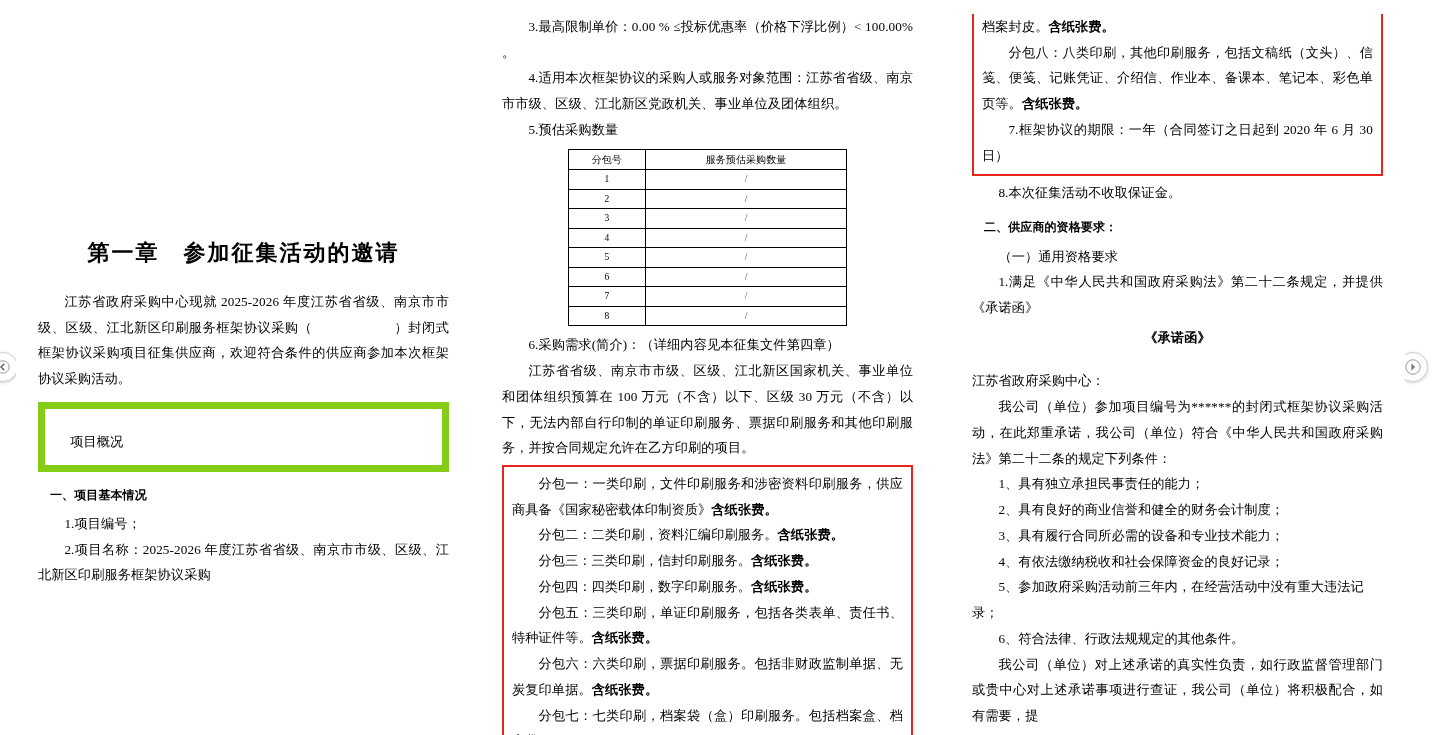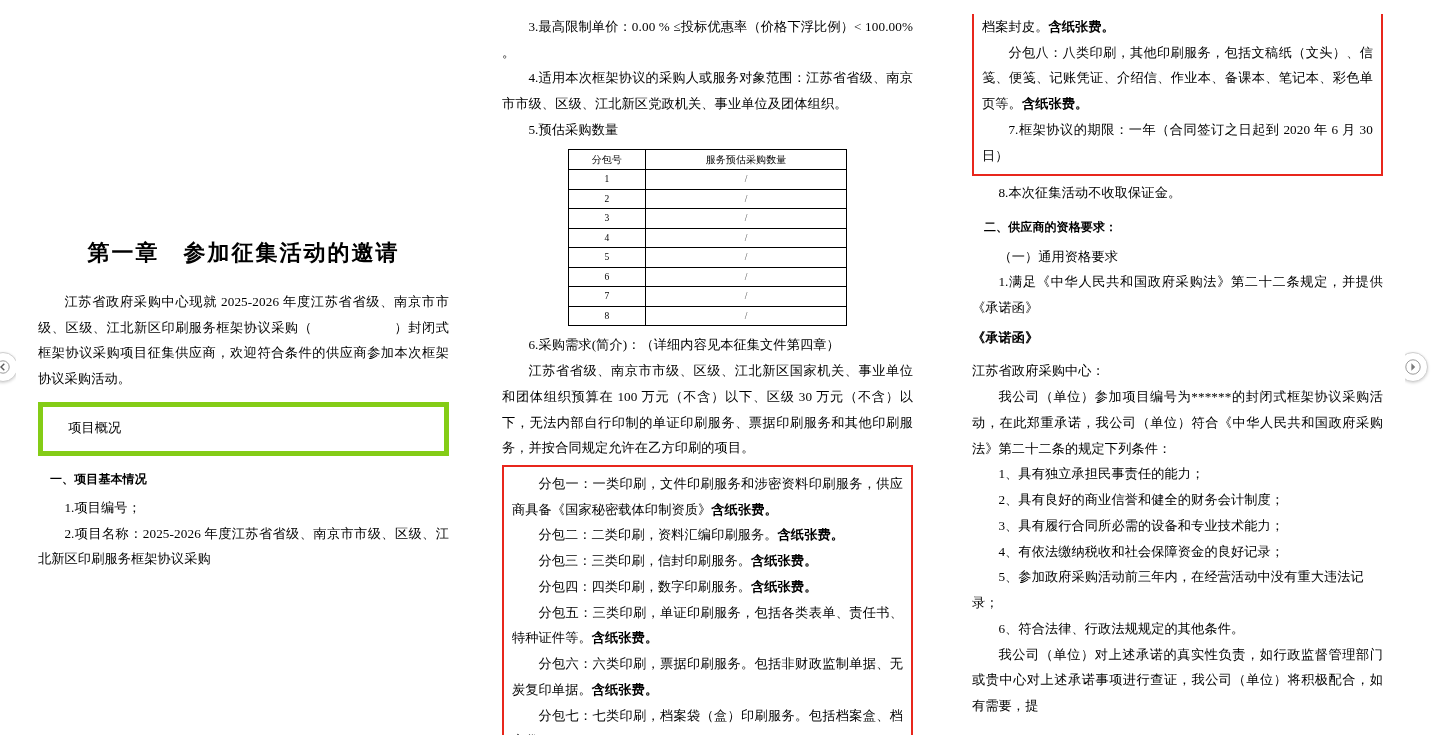"《承诺函》" .promise-title { margin: 4px 0 8px 0 -> 4px 0 18px 0; text-align: left -> center }
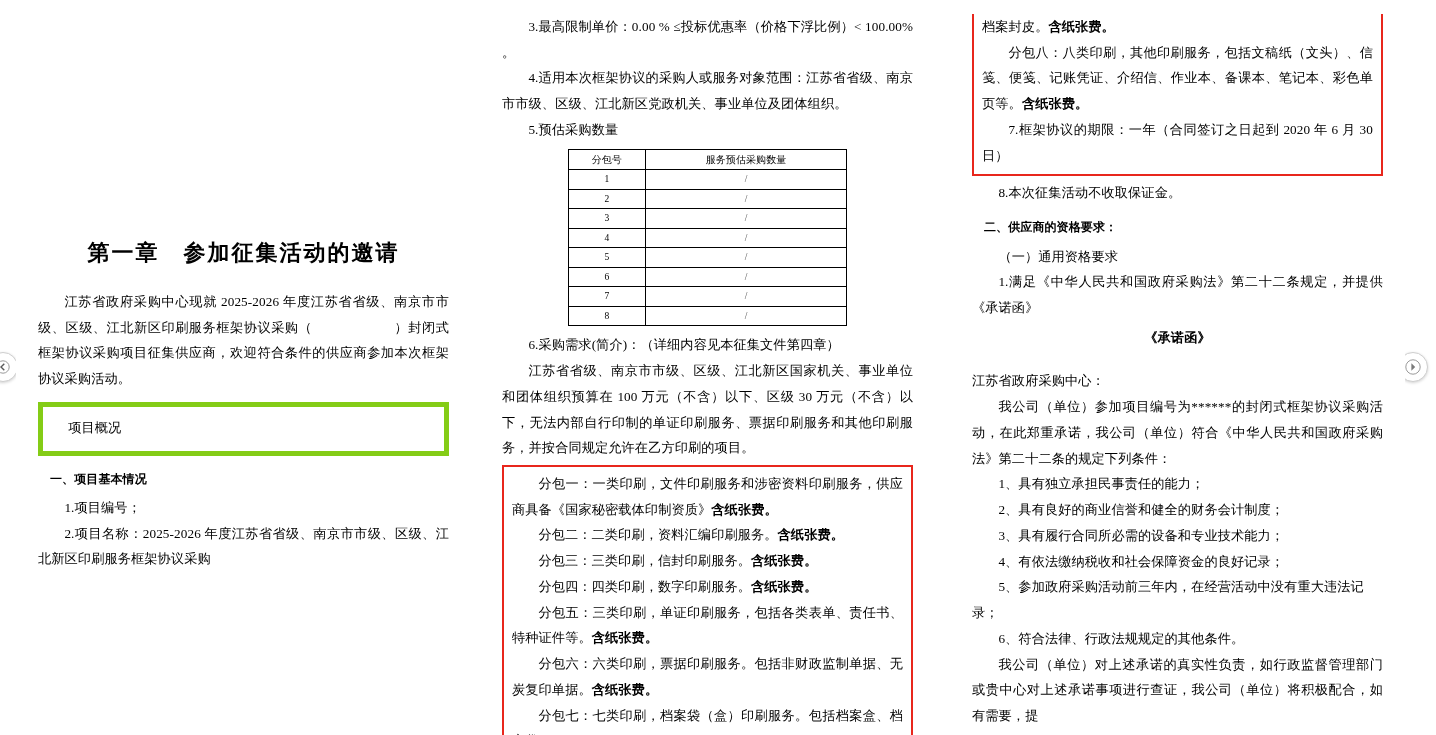"项目概况" .box-outline { border: 5px solid #84cc16 -> 7px solid #84cc16; padding: 8px 12px 10px 12px -> 20px 12px 10px 12px }
